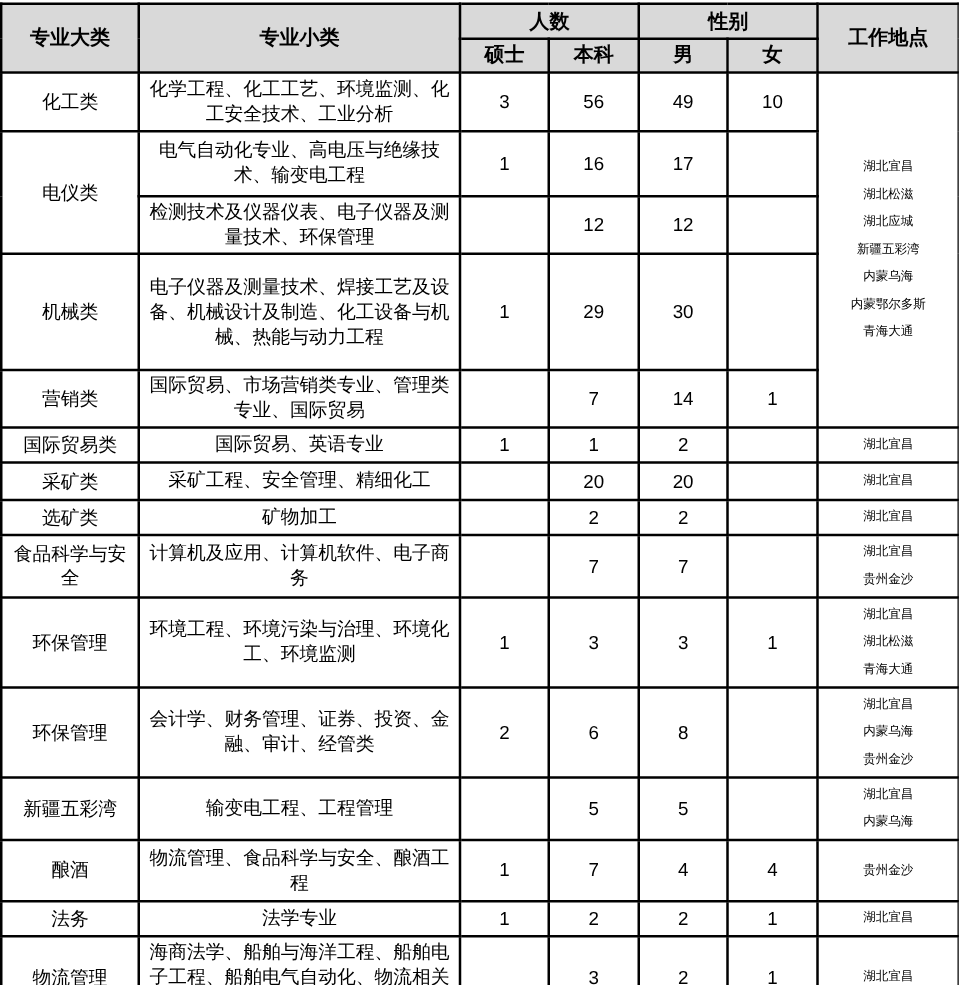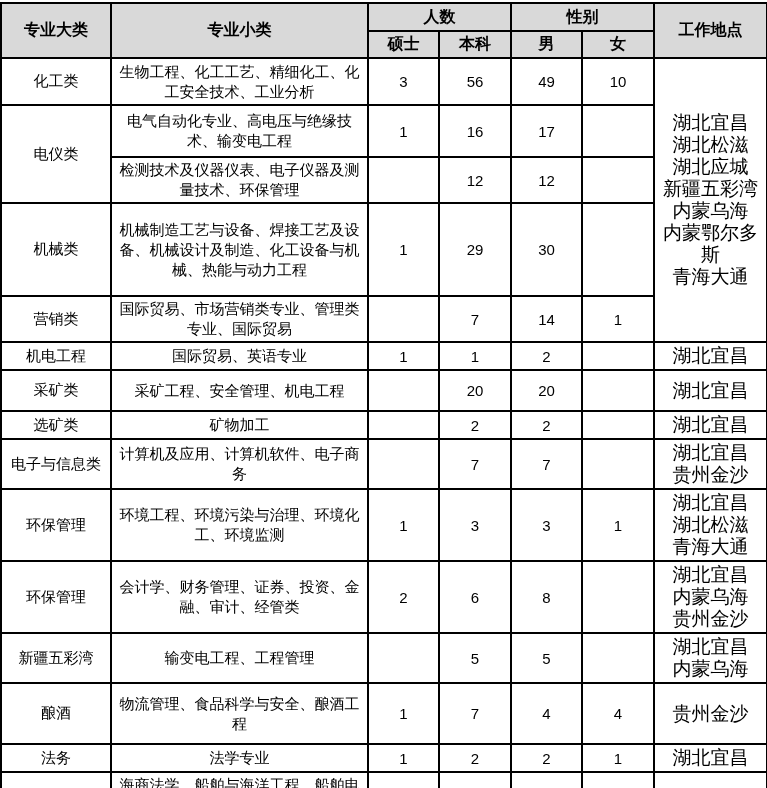"生物工程、化工工艺、精细化工、化工安全技术、工业分析" td.minor { text: 生物工程、化工工艺、精细化工 -> 化学工程、化工工艺、环境监测 }
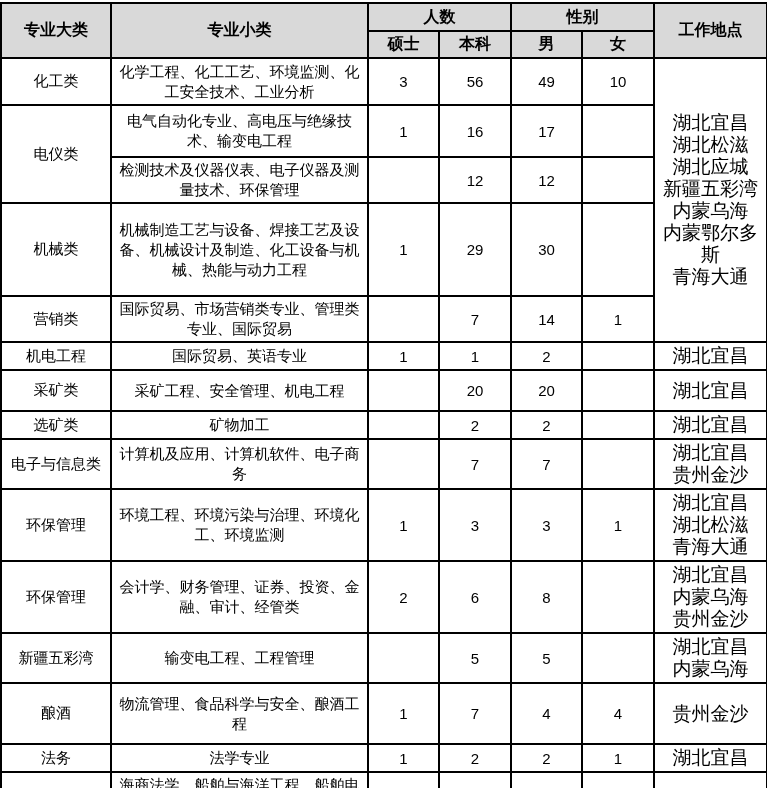"湖北宜昌" td.loc { font-size: 19px -> 10px }
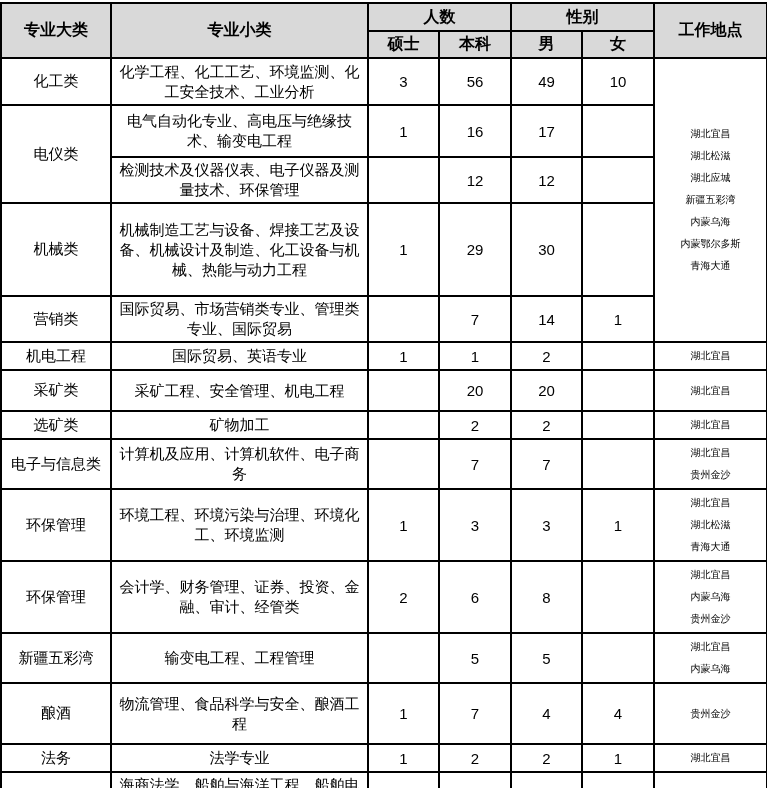"机械制造工艺与设备、焊接工艺及设备、机械设计及制造、化工设备与机械、热能与动力工" td.minor { text: 机械制造工艺与设备 -> 电子仪器及测量技术 }
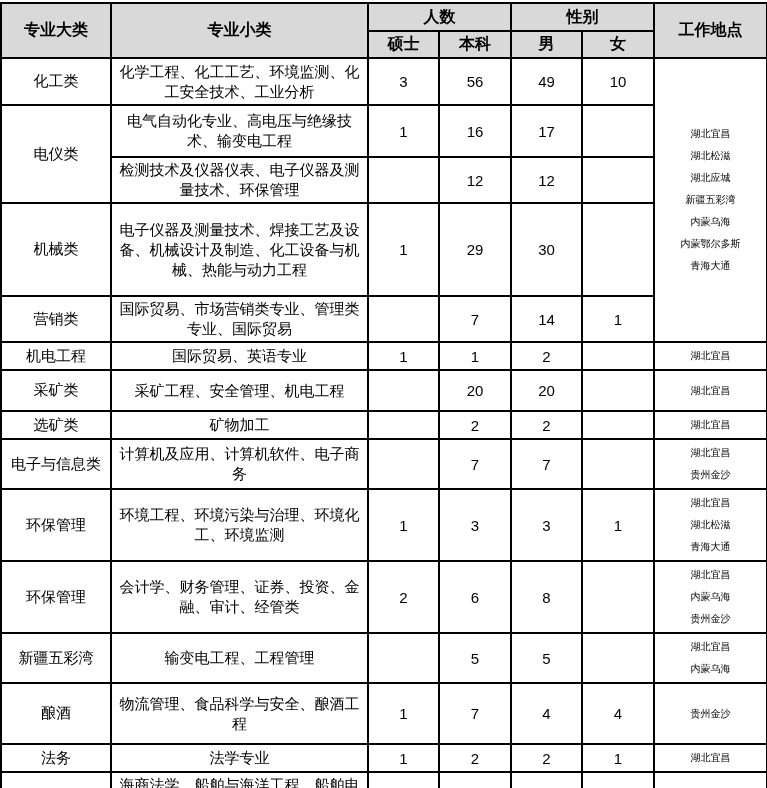"机电工程" td { text: 机电工程 -> 国际贸易类 }
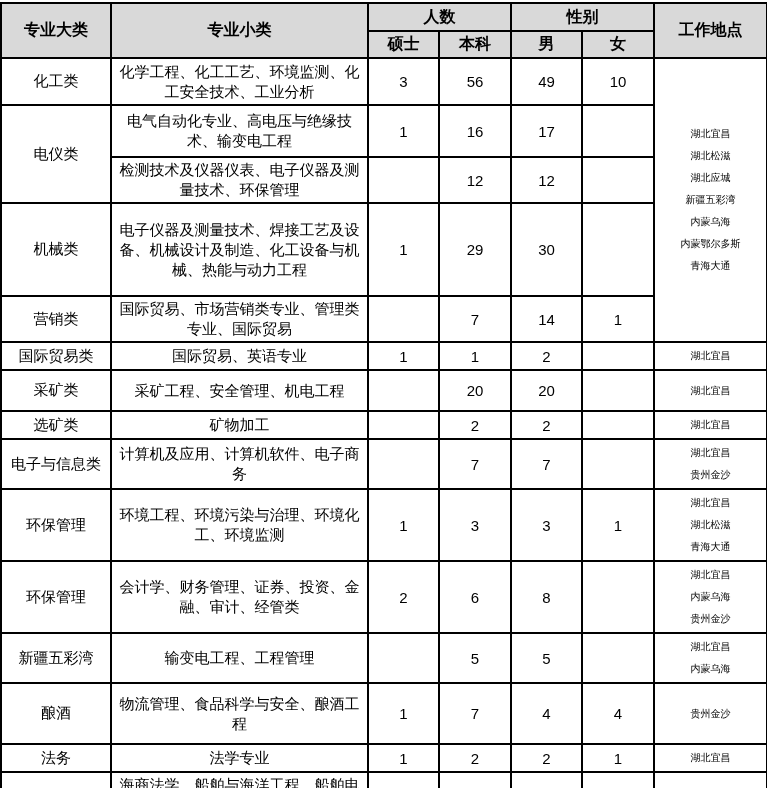"采矿类" tr { height: 41px -> 30px }
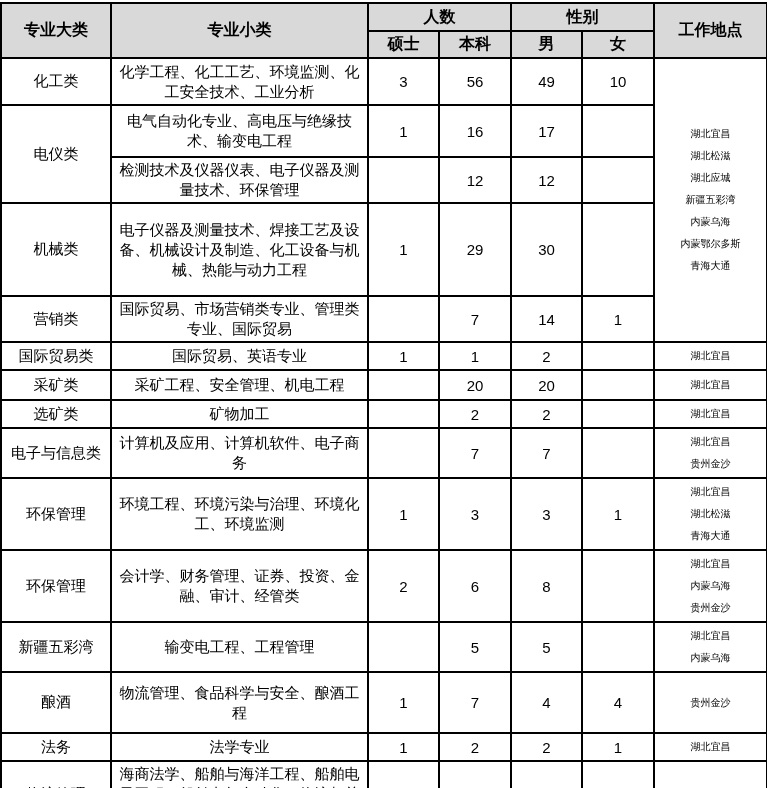"采矿工程、安全管理、机电工程" td.minor { text: 机电工程 -> 精细化工 }
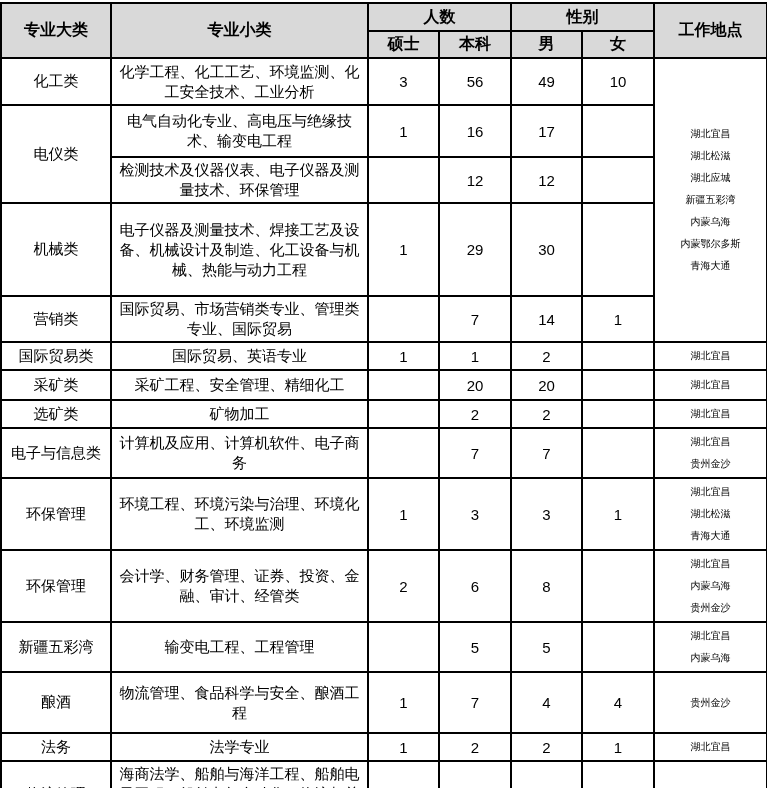"电子与信息类" td { text: 电子与信息类 -> 食品科学与安全 }
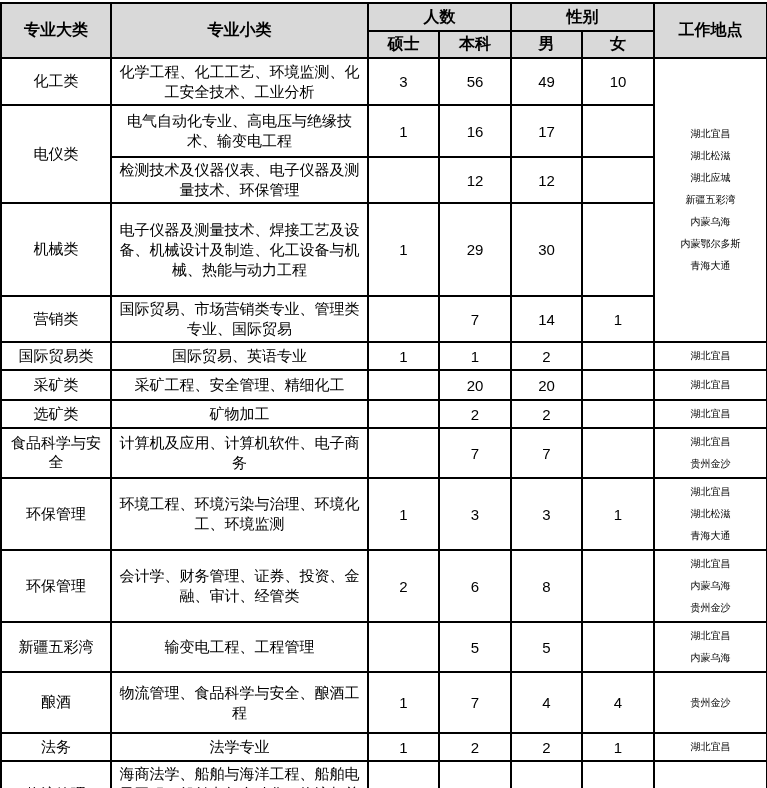"酿酒" tr { height: 61px -> 49px }
